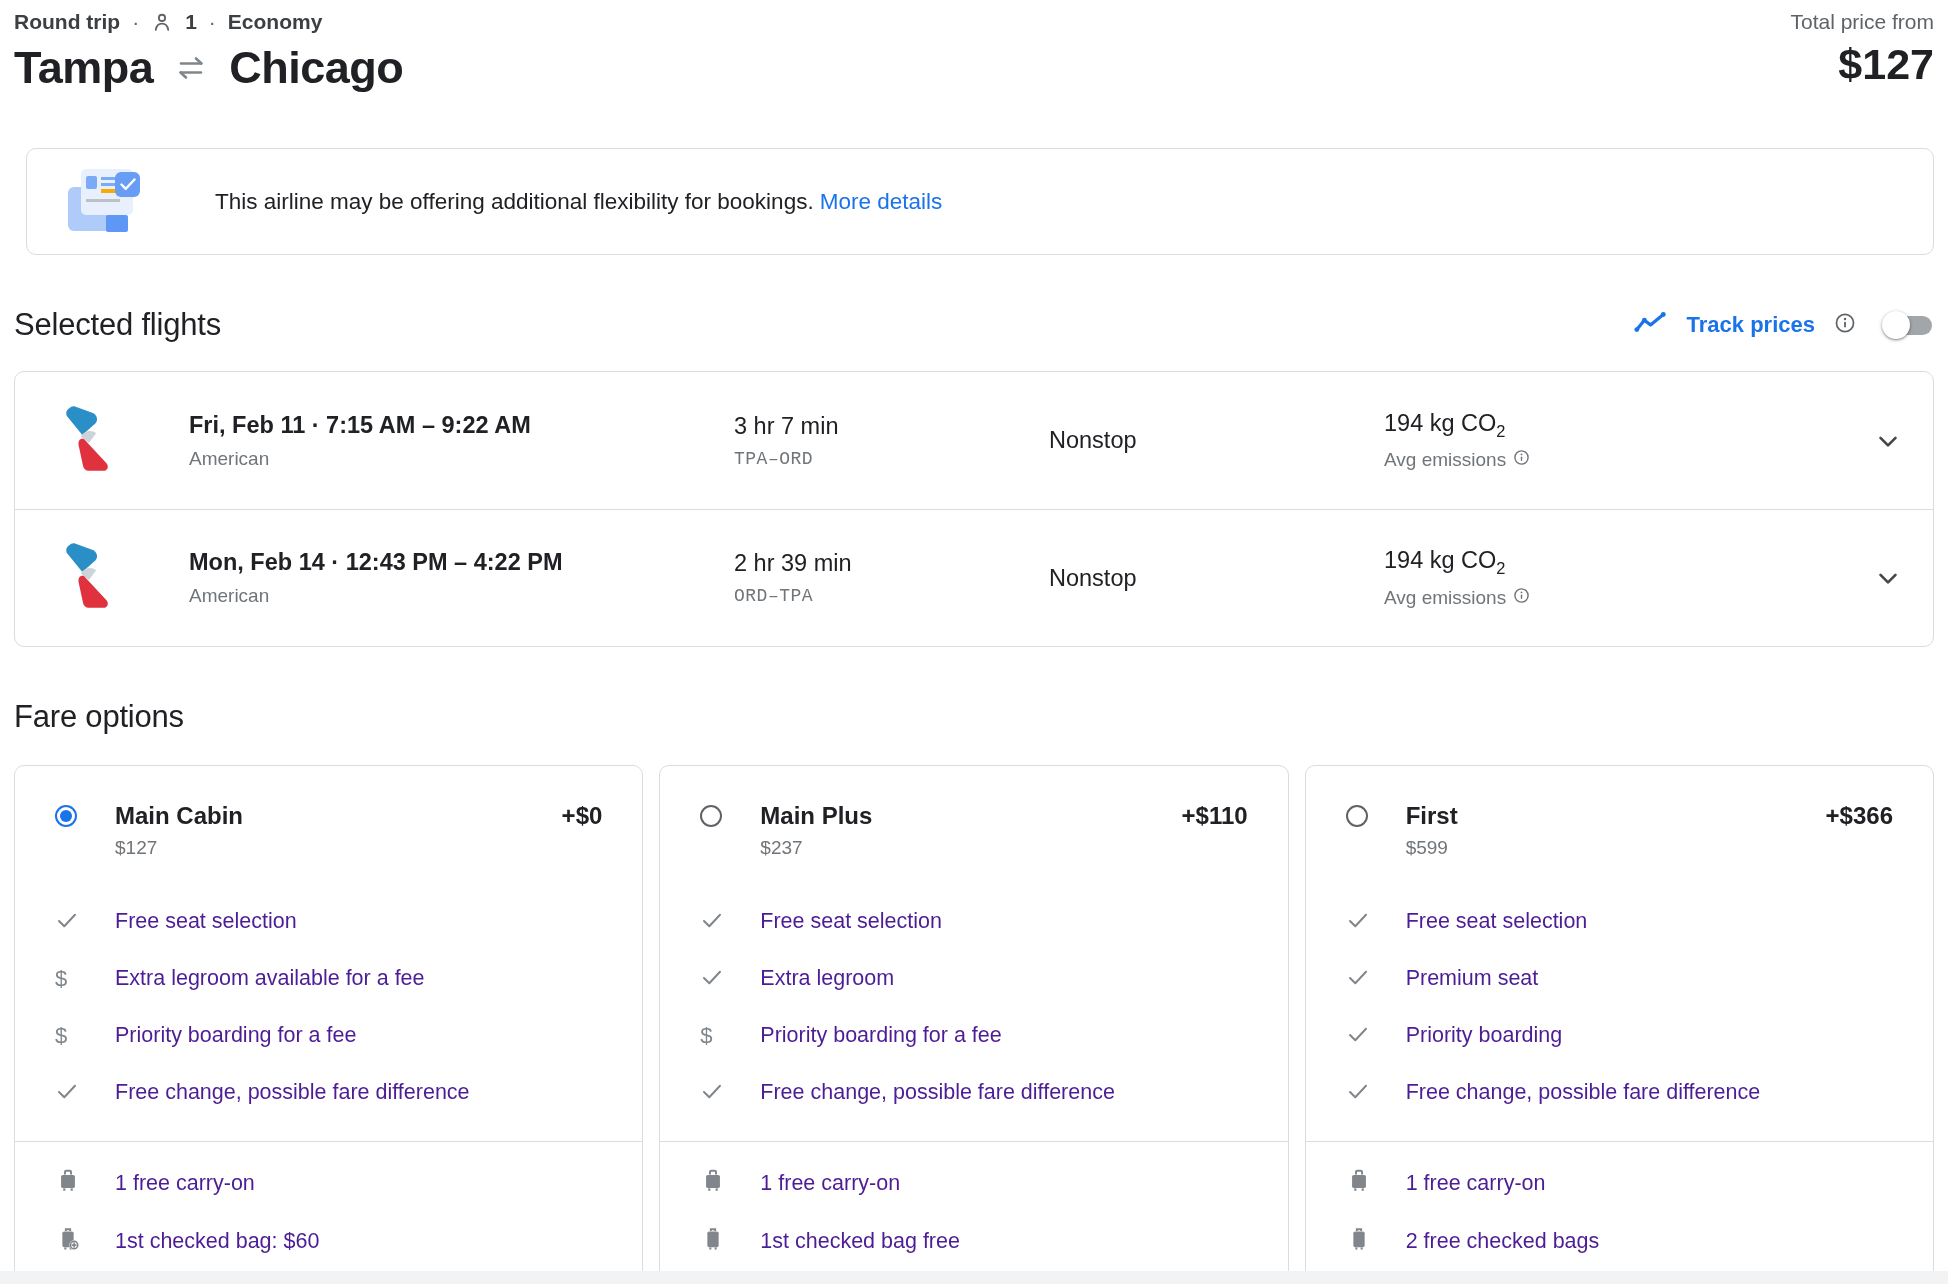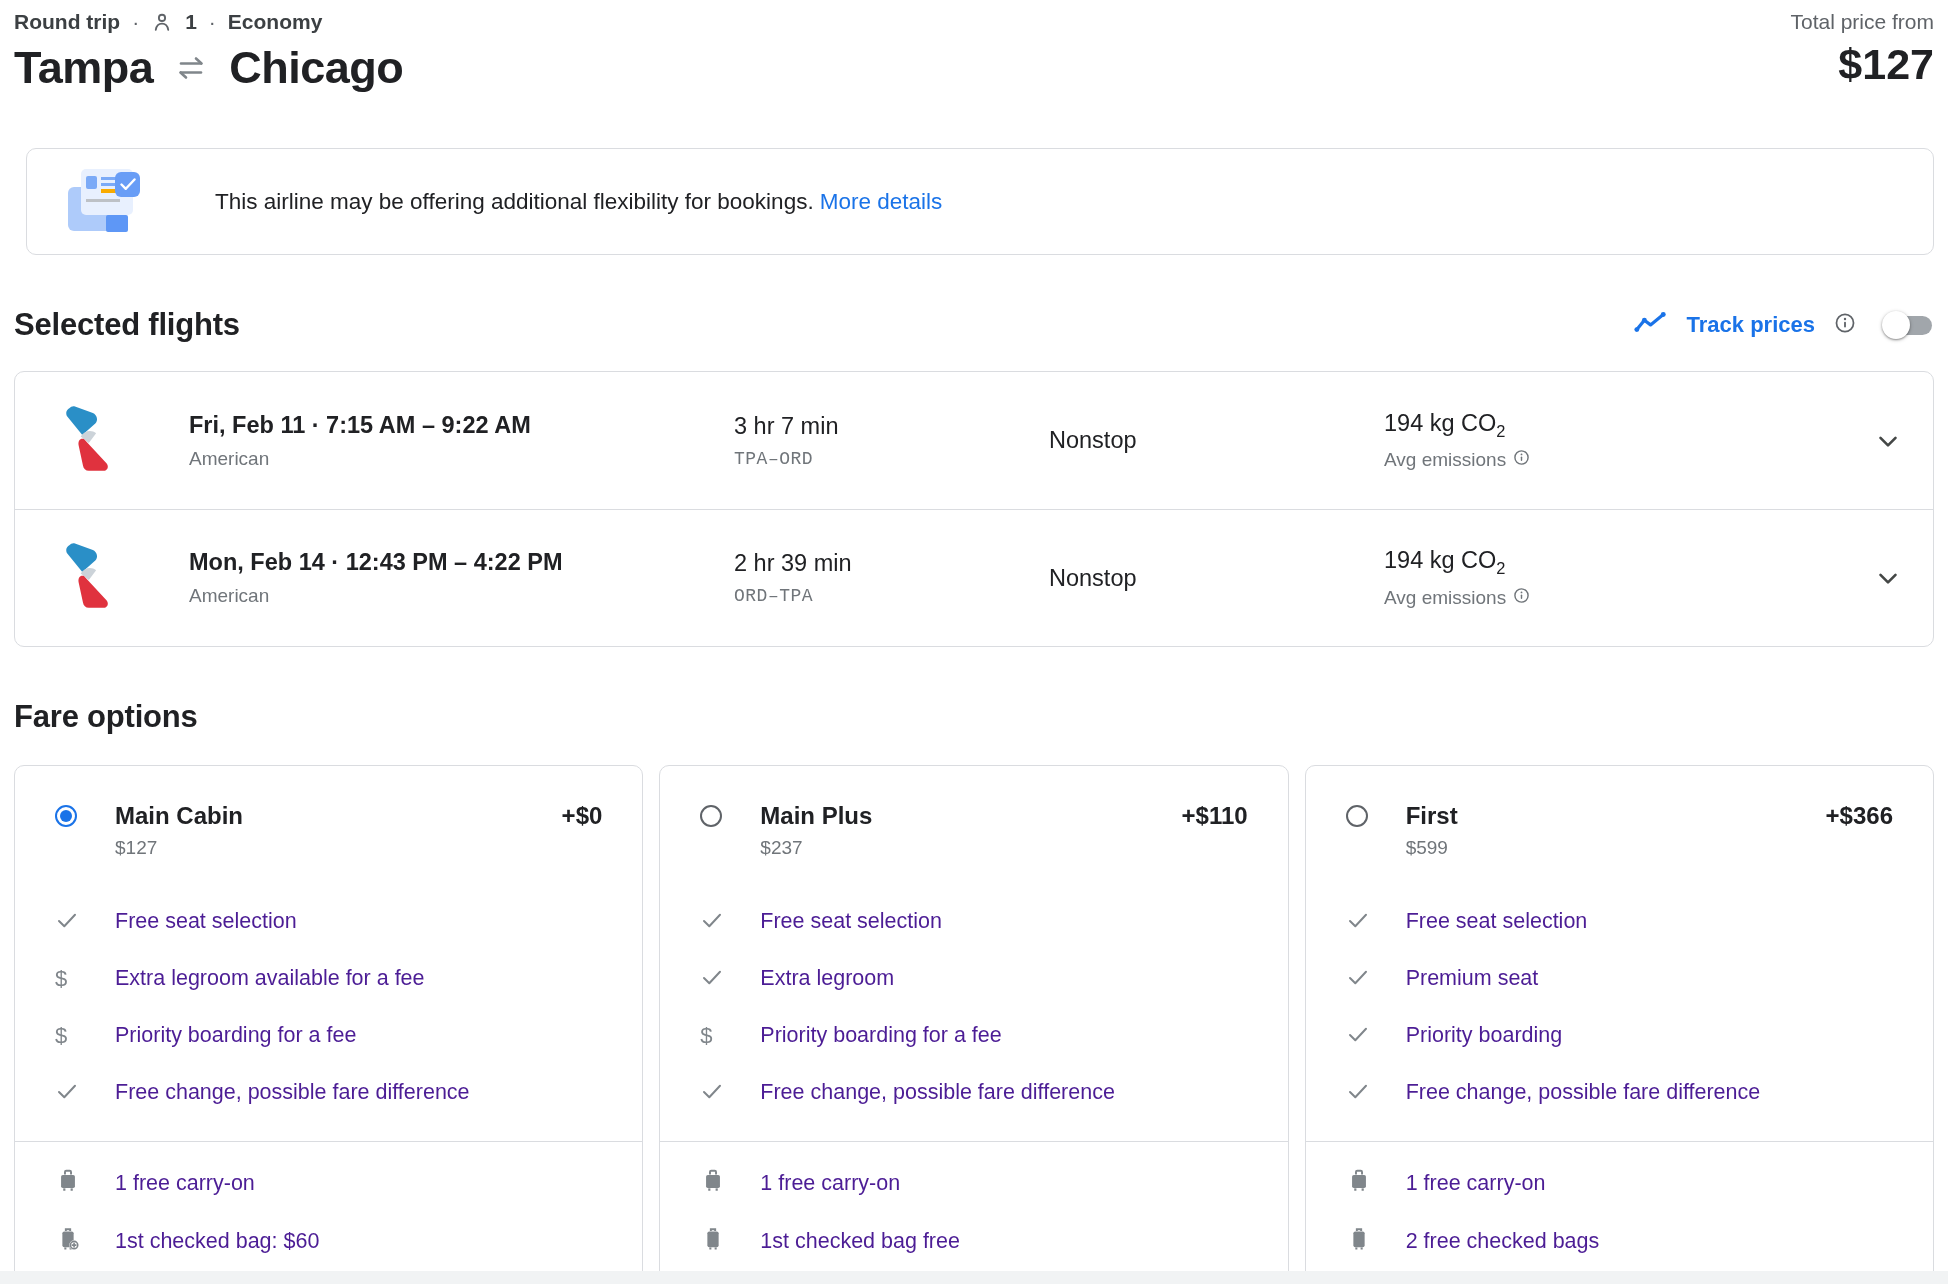"Selected flights" .section-title { font-weight: 700 -> 400 }
